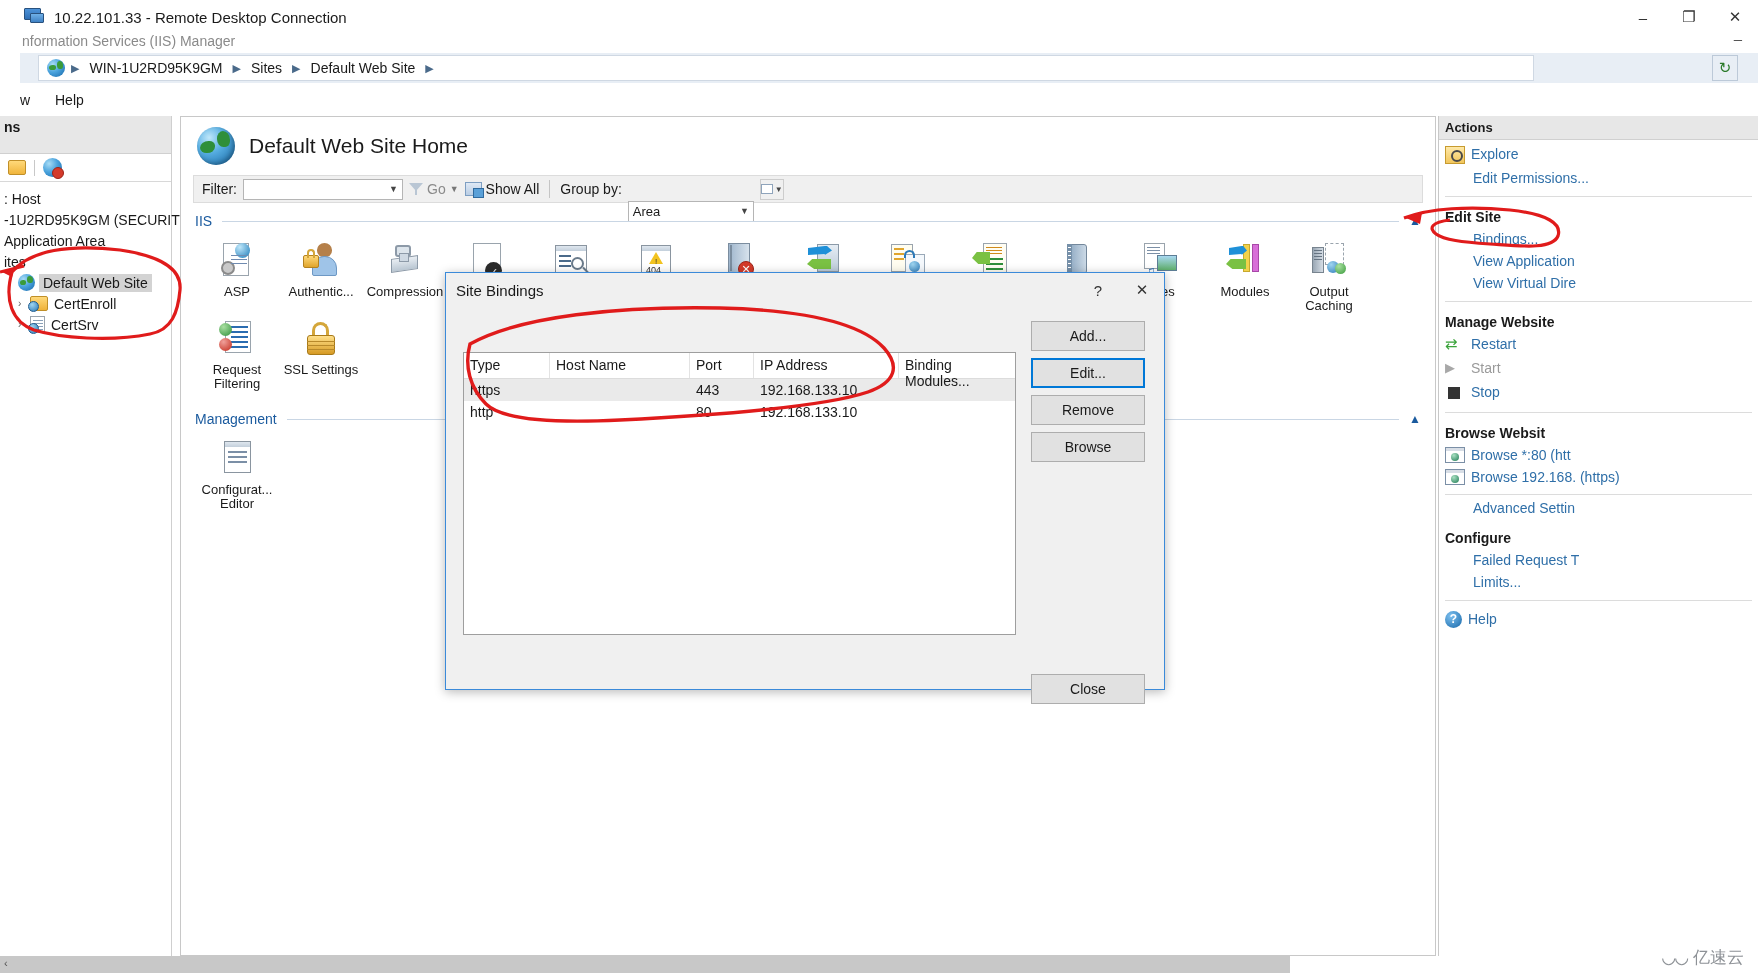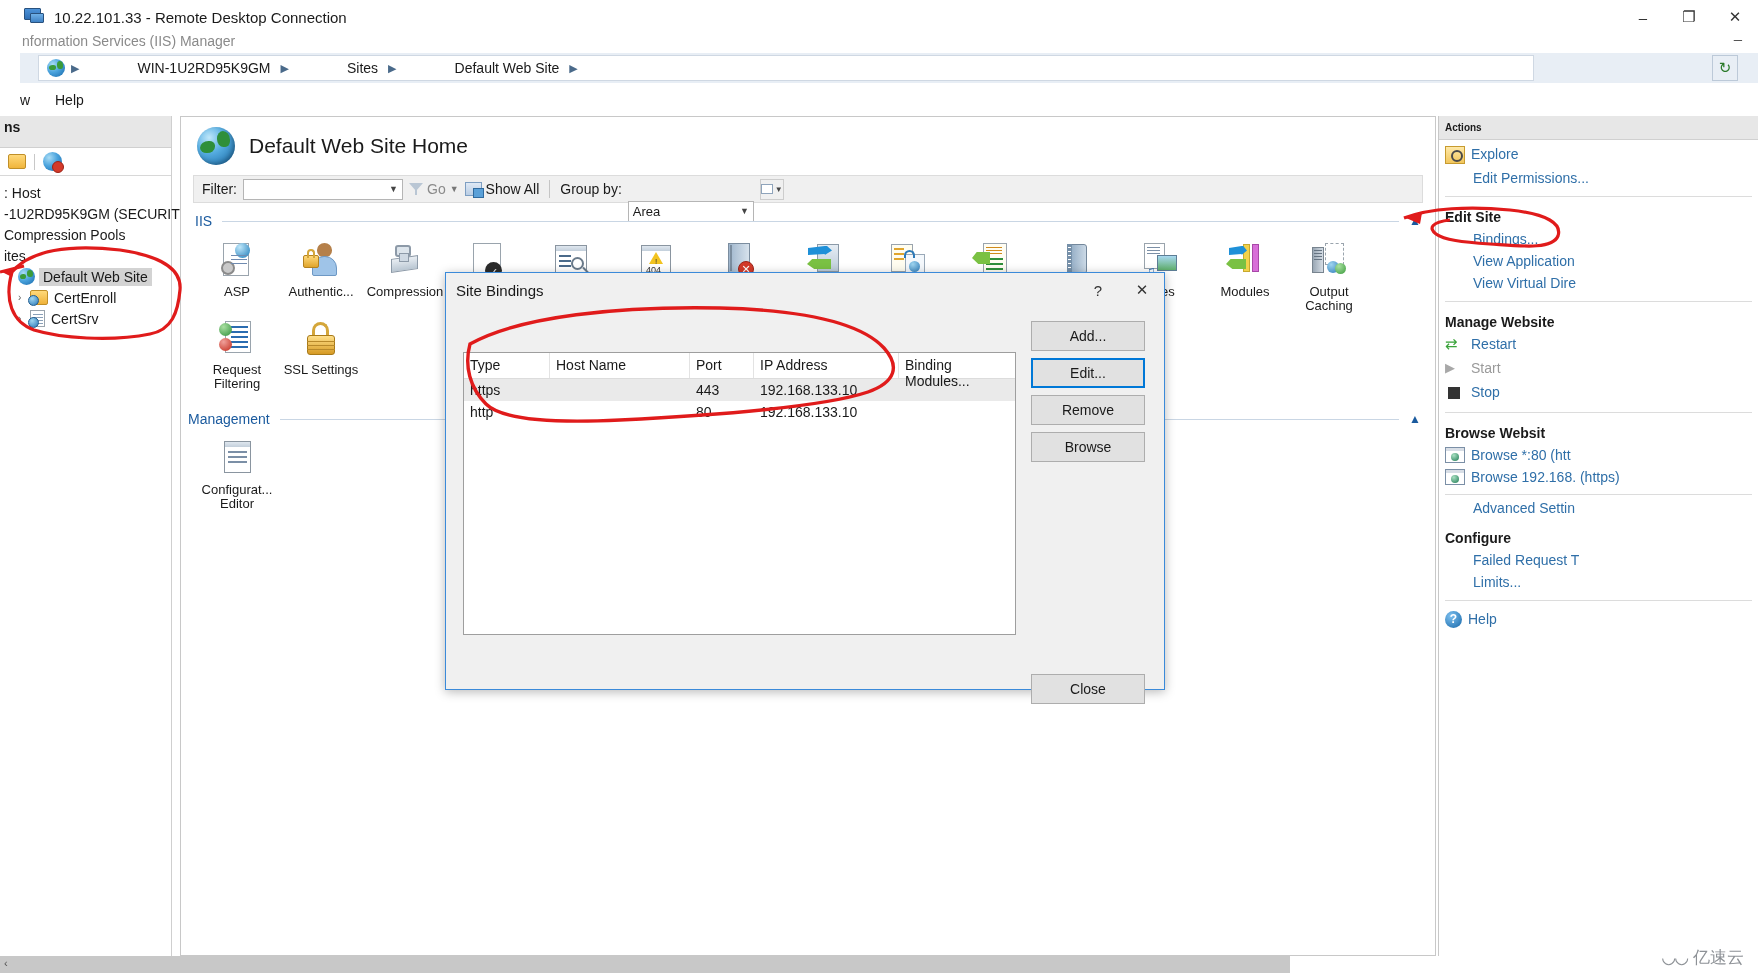"WIN-1U2RD95K9GM" .crumb { margin-left: 48px -> none }
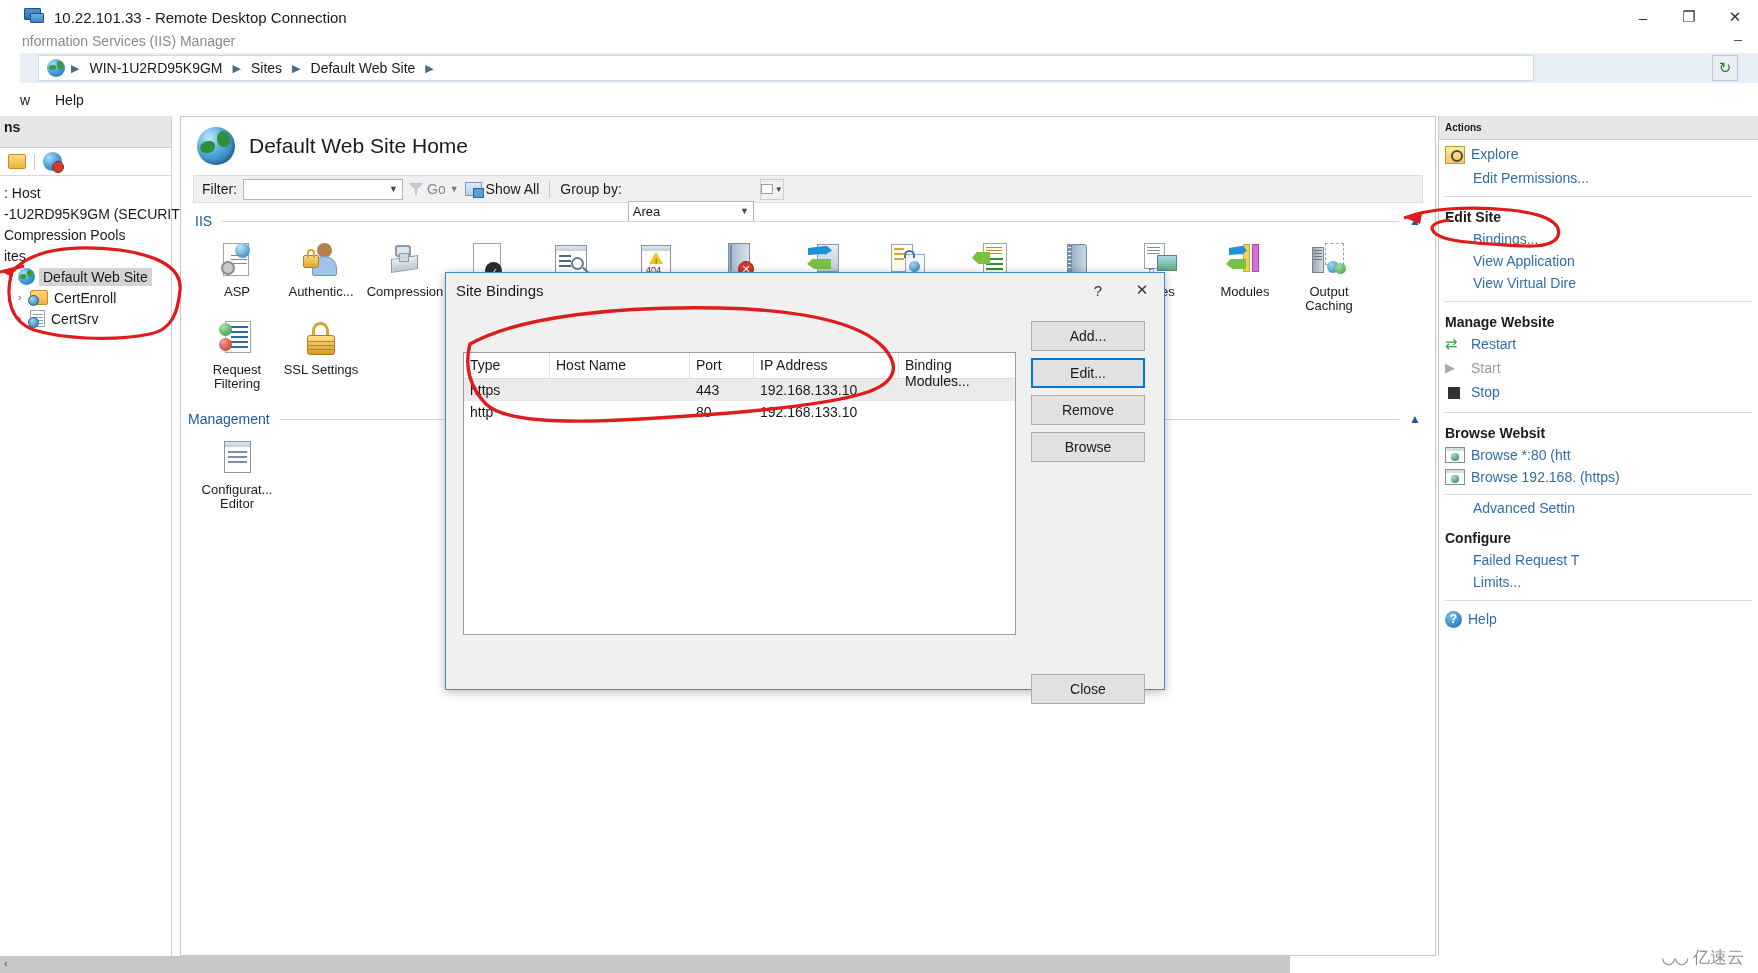"ns" .tree-header { height: 32px -> 38px }
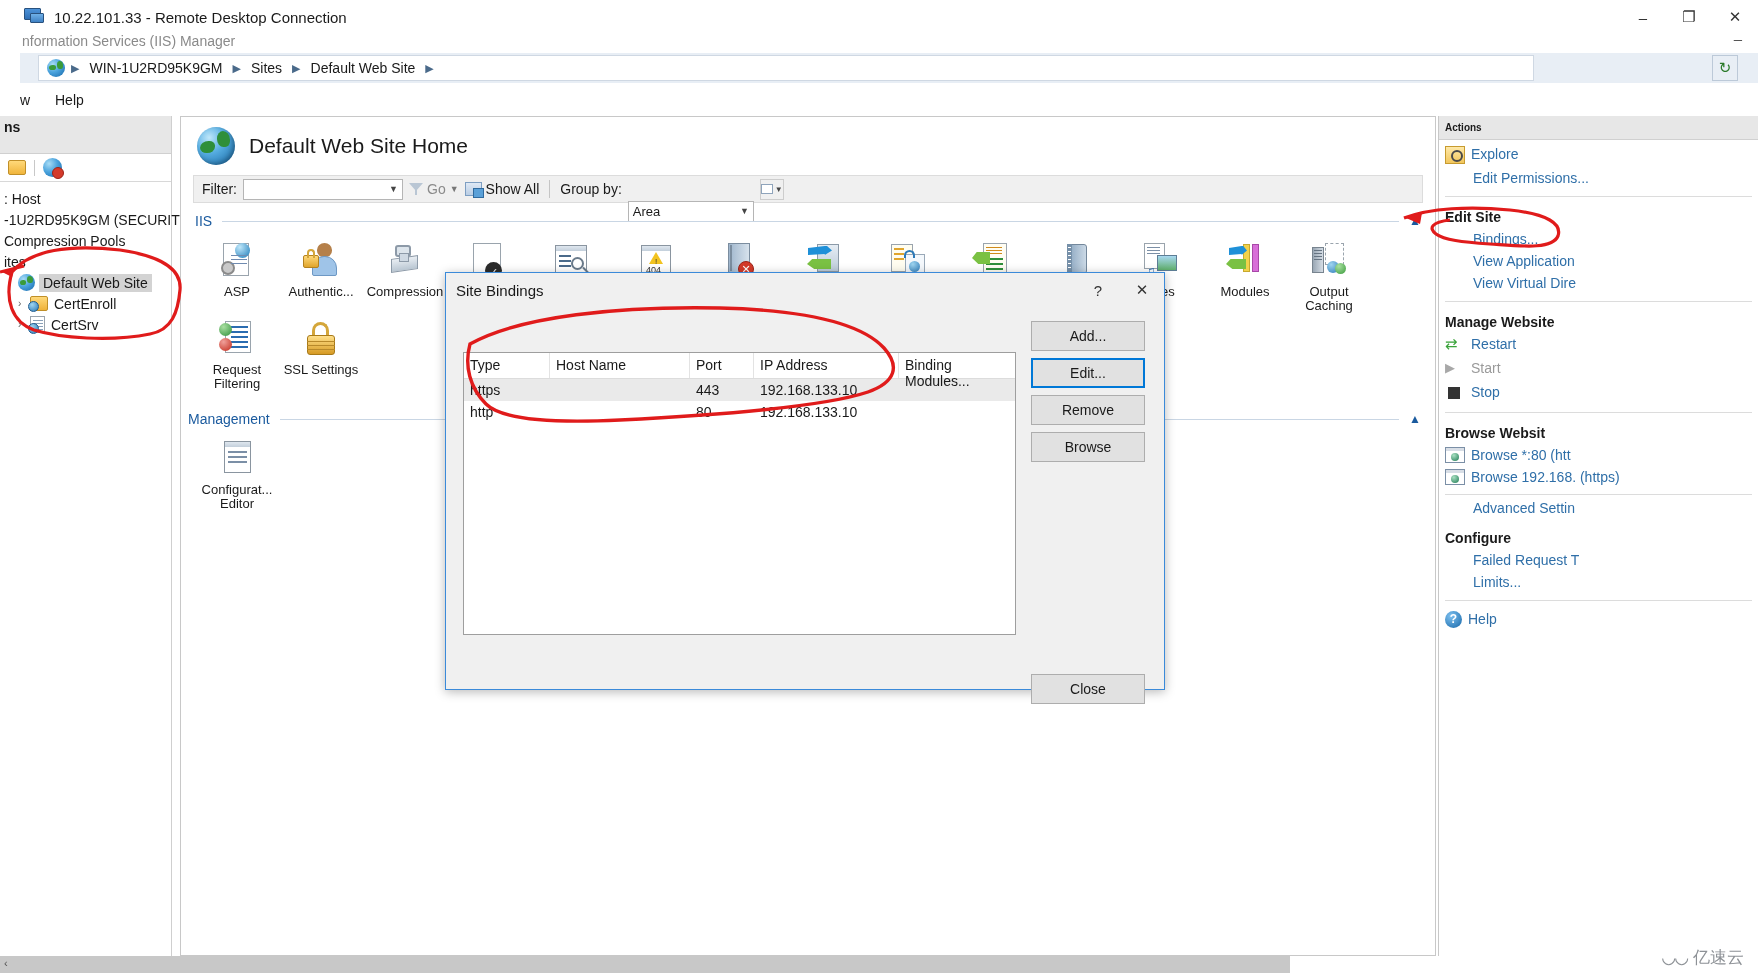"Actions" .actions-head { font-size: 10px -> 13px }
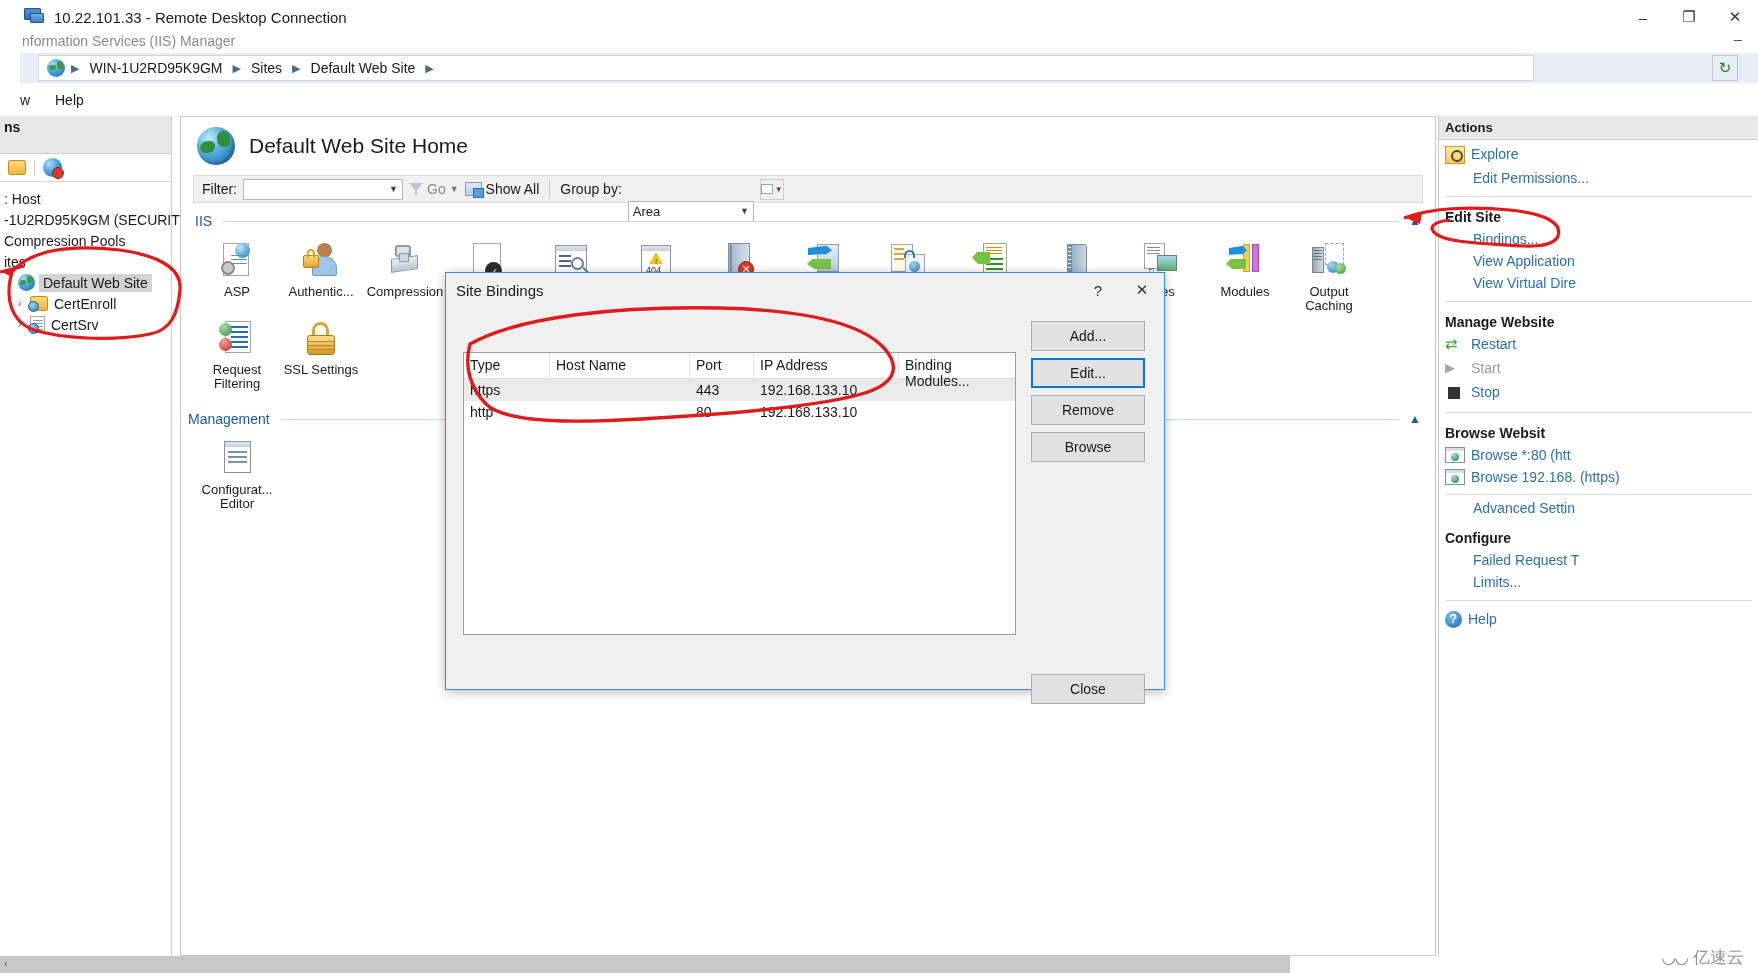"Compression Pools" span.tlabel { text: Compression Pools -> Application Area }
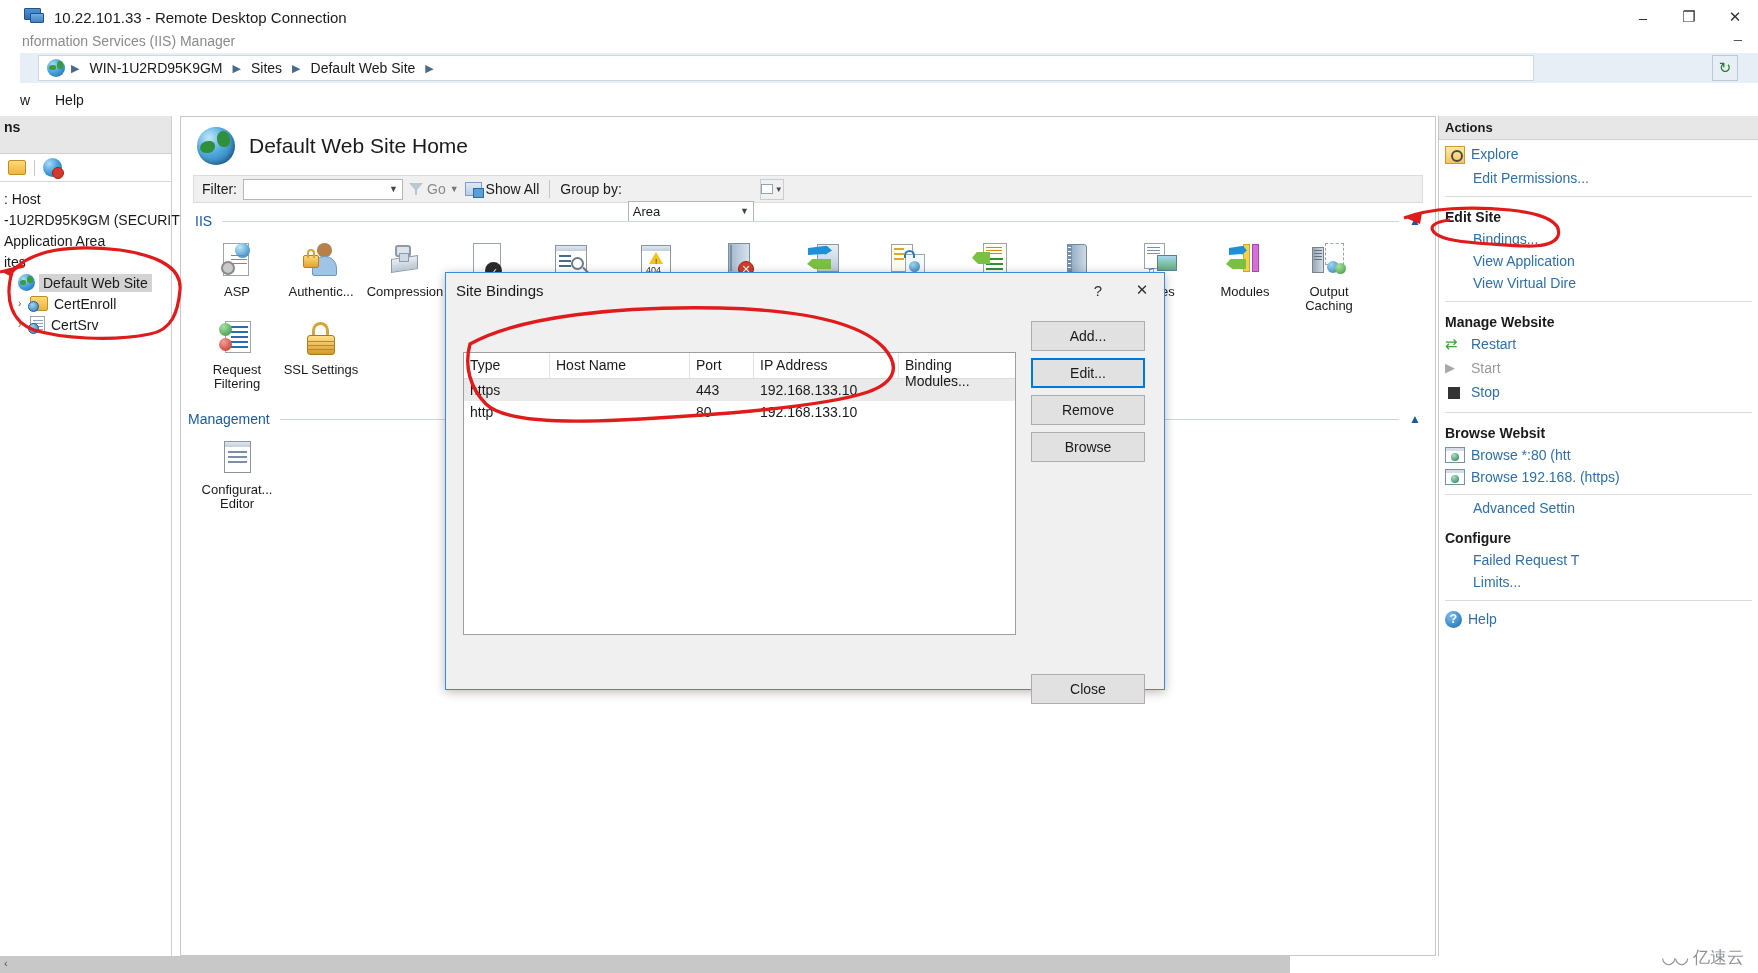"Management" div.section-head { margin-left: 7px -> none }
